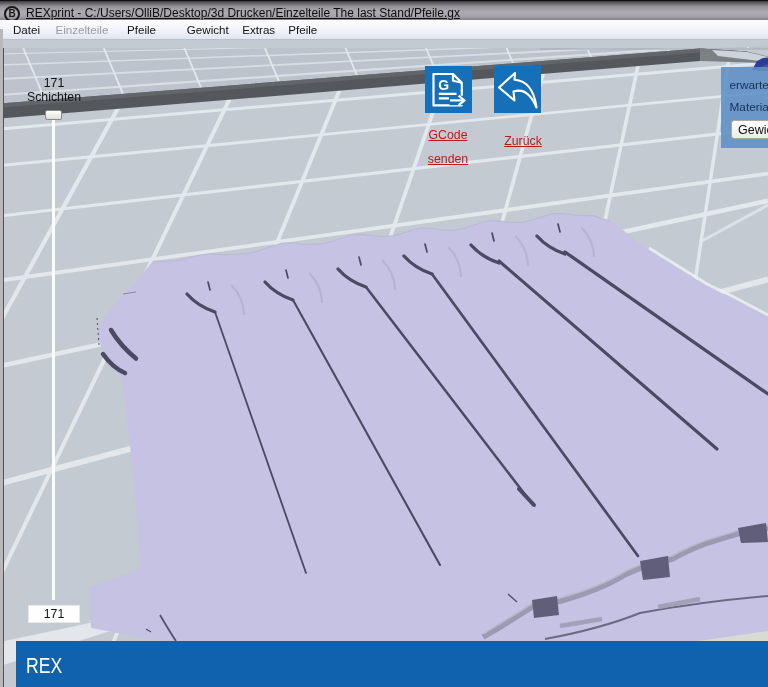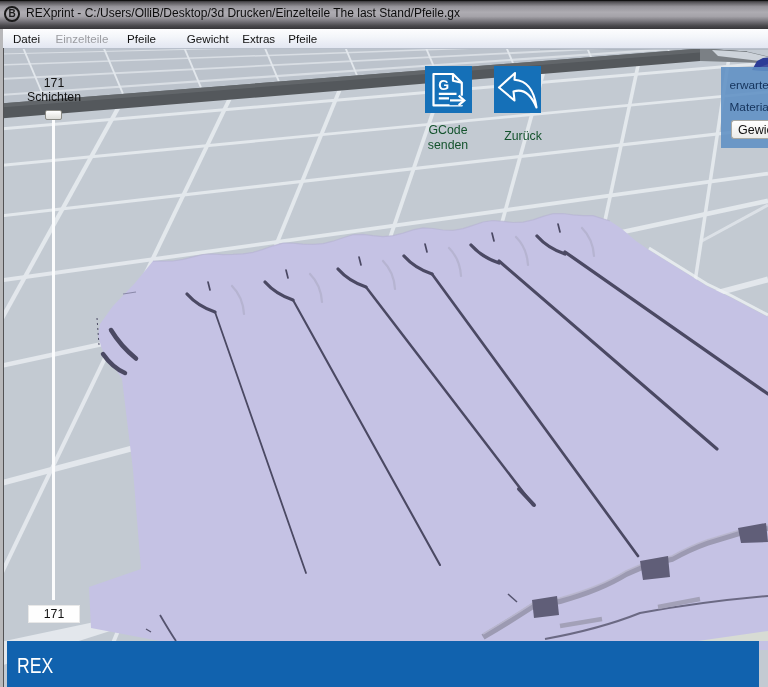"REXprint - C:/Users/OlliB/Desktop/3d" #title { text-decoration: none -> underline }
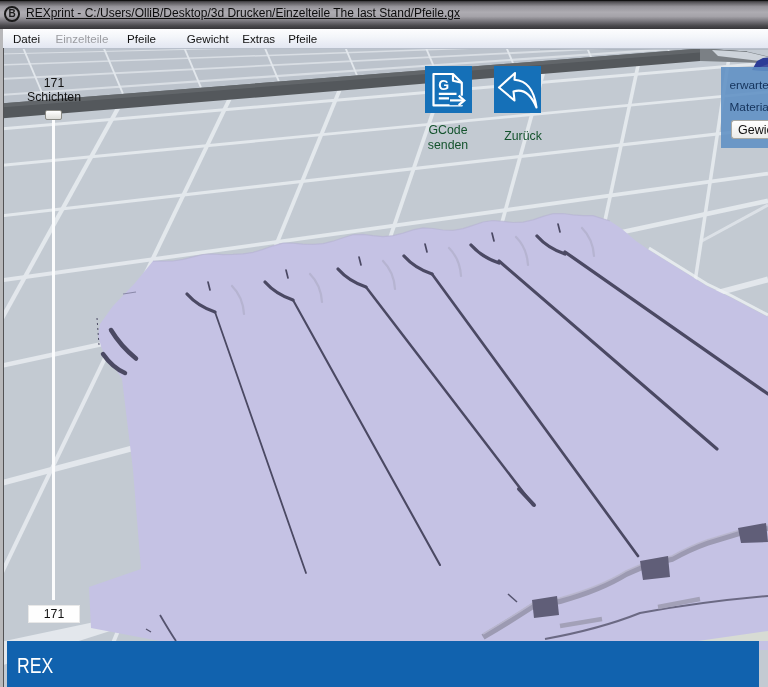"Datei" #menubar { top: 29px -> 20px }
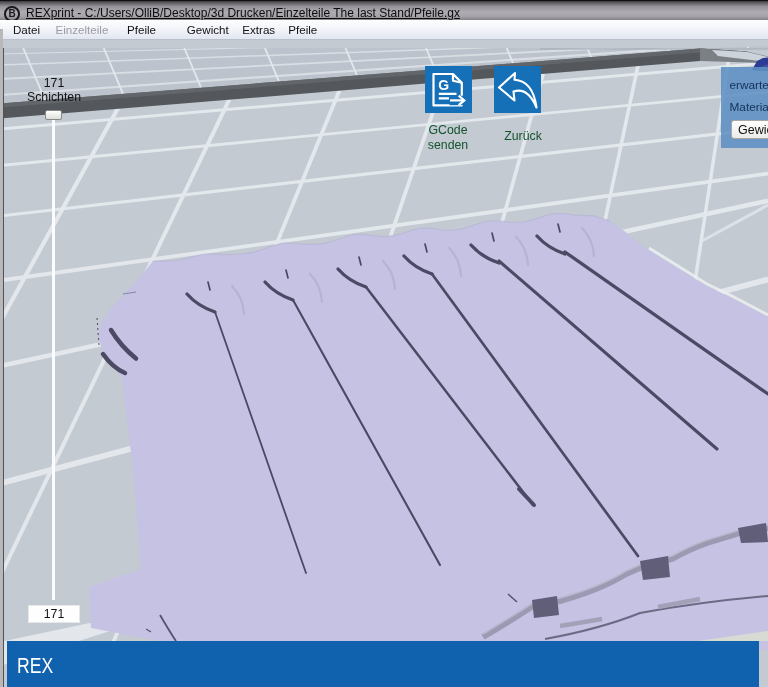"GCode" .iconlabel { color: #14532d -> #b91c1c; line-height: 15px -> 24px; text-decoration: none -> underline }
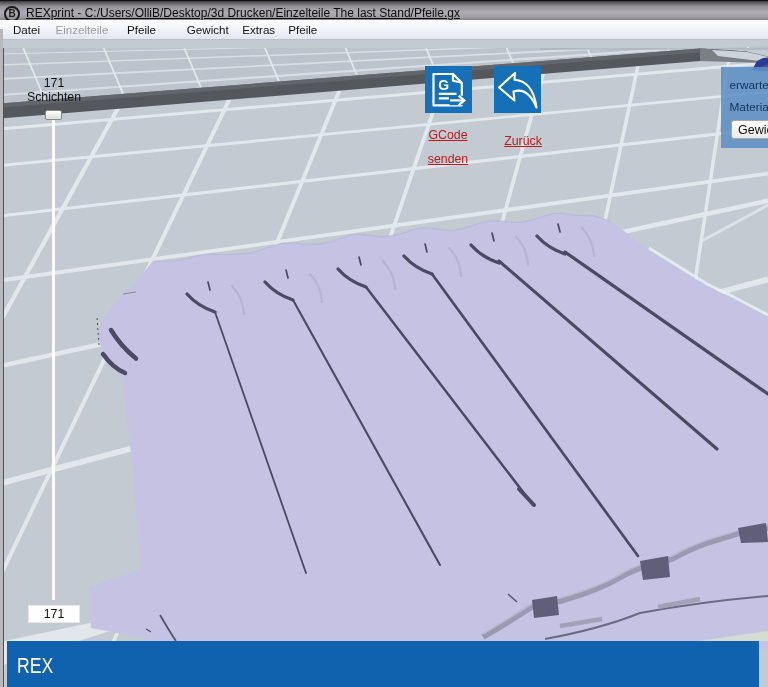"REX" #bottombar { left: 7px -> 16px }
